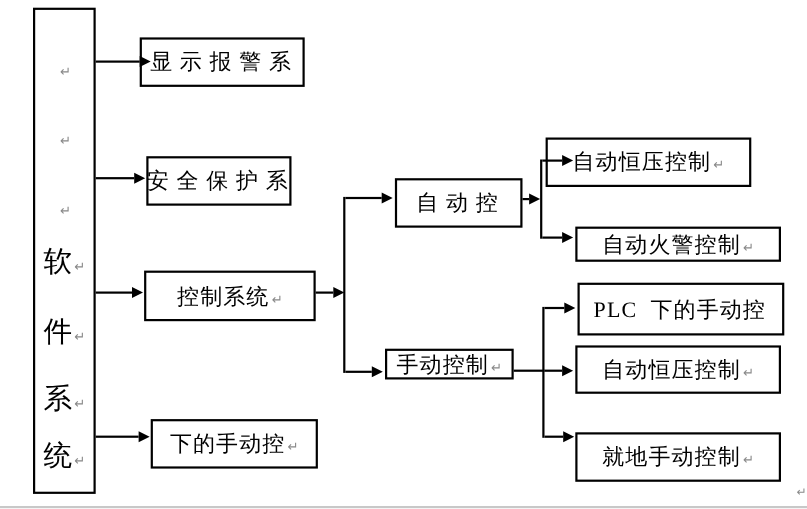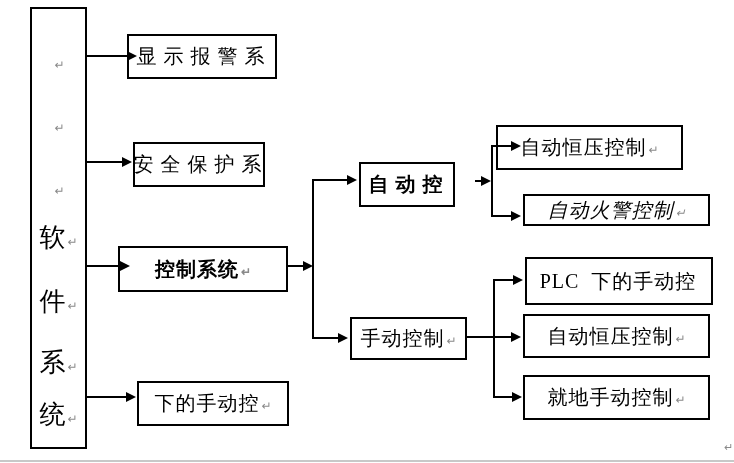"自 动 控" div.node { font-weight: bold -> none; width: 96px -> 116px }
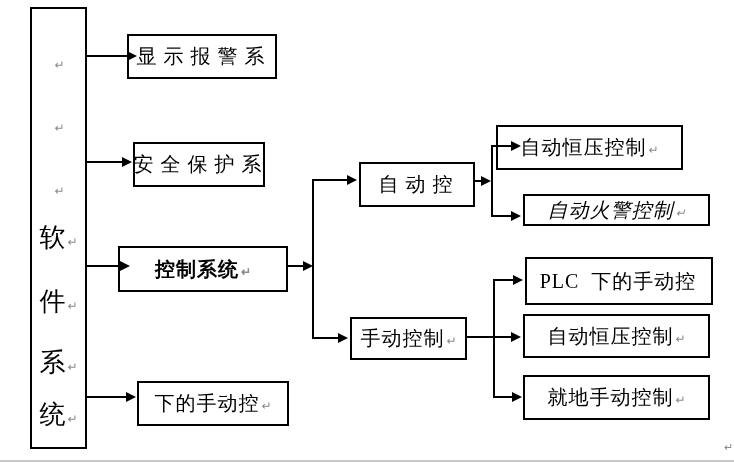"自动火警控制 ↵" div.node { font-style: italic -> none; top: 194px -> 206px }
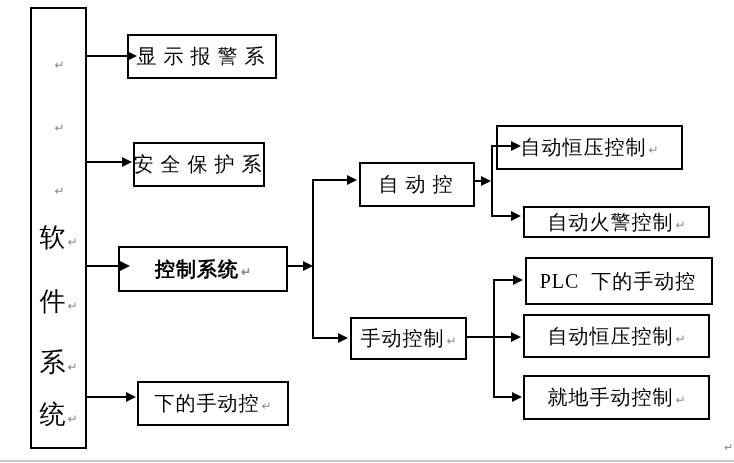"控制系统 ↵" div.node { font-weight: bold -> none; left: 118px -> 131px; width: 170px -> 156px }
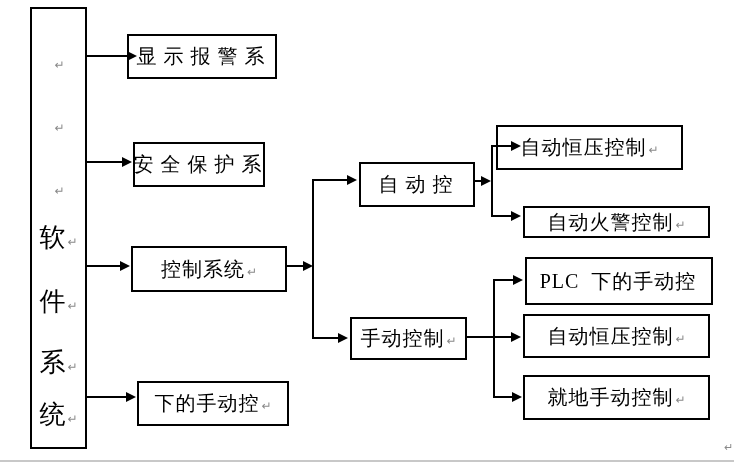"手动控制 ↵" div.node { height: 43px -> 28px }
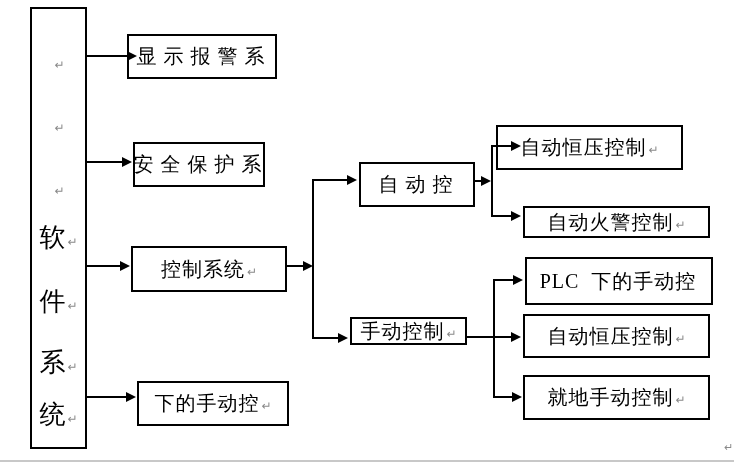"就地手动控制 ↵" div.node { top: 375px -> 393px }
